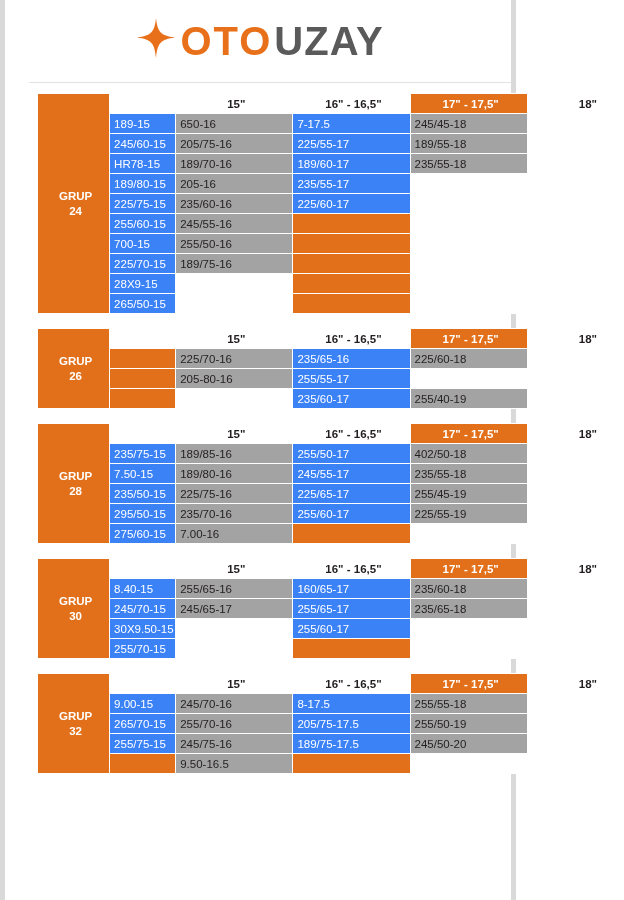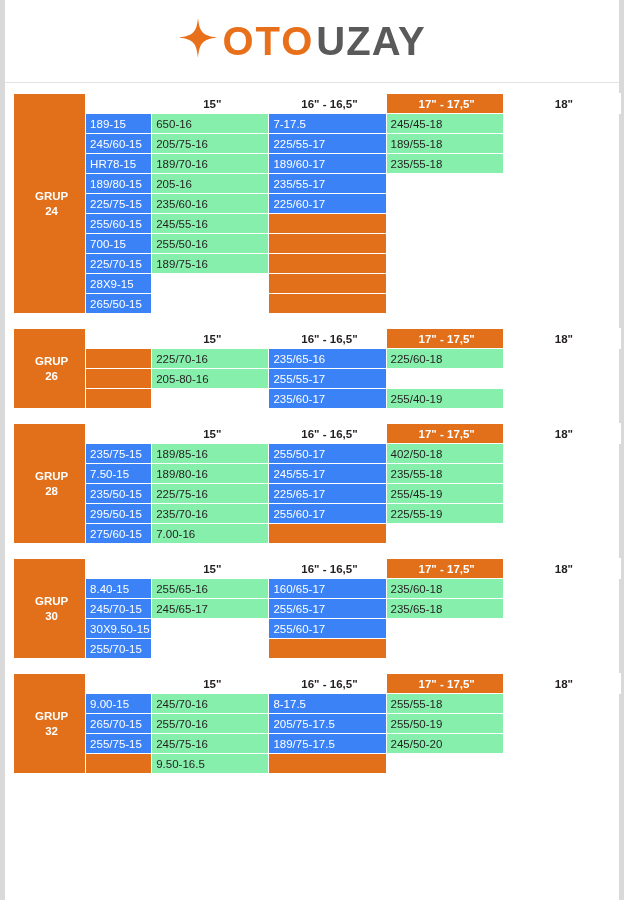"OTO" .page { padding-left: none -> 24px; width: 624px -> 516px }
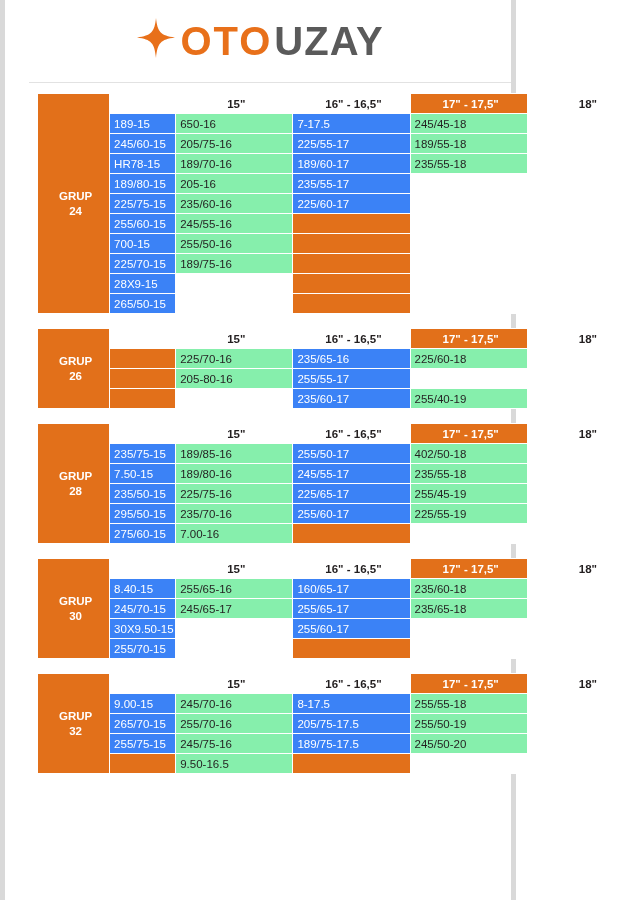"650-16" .cell-w { background: #86efac -> #a3a3a3 }
